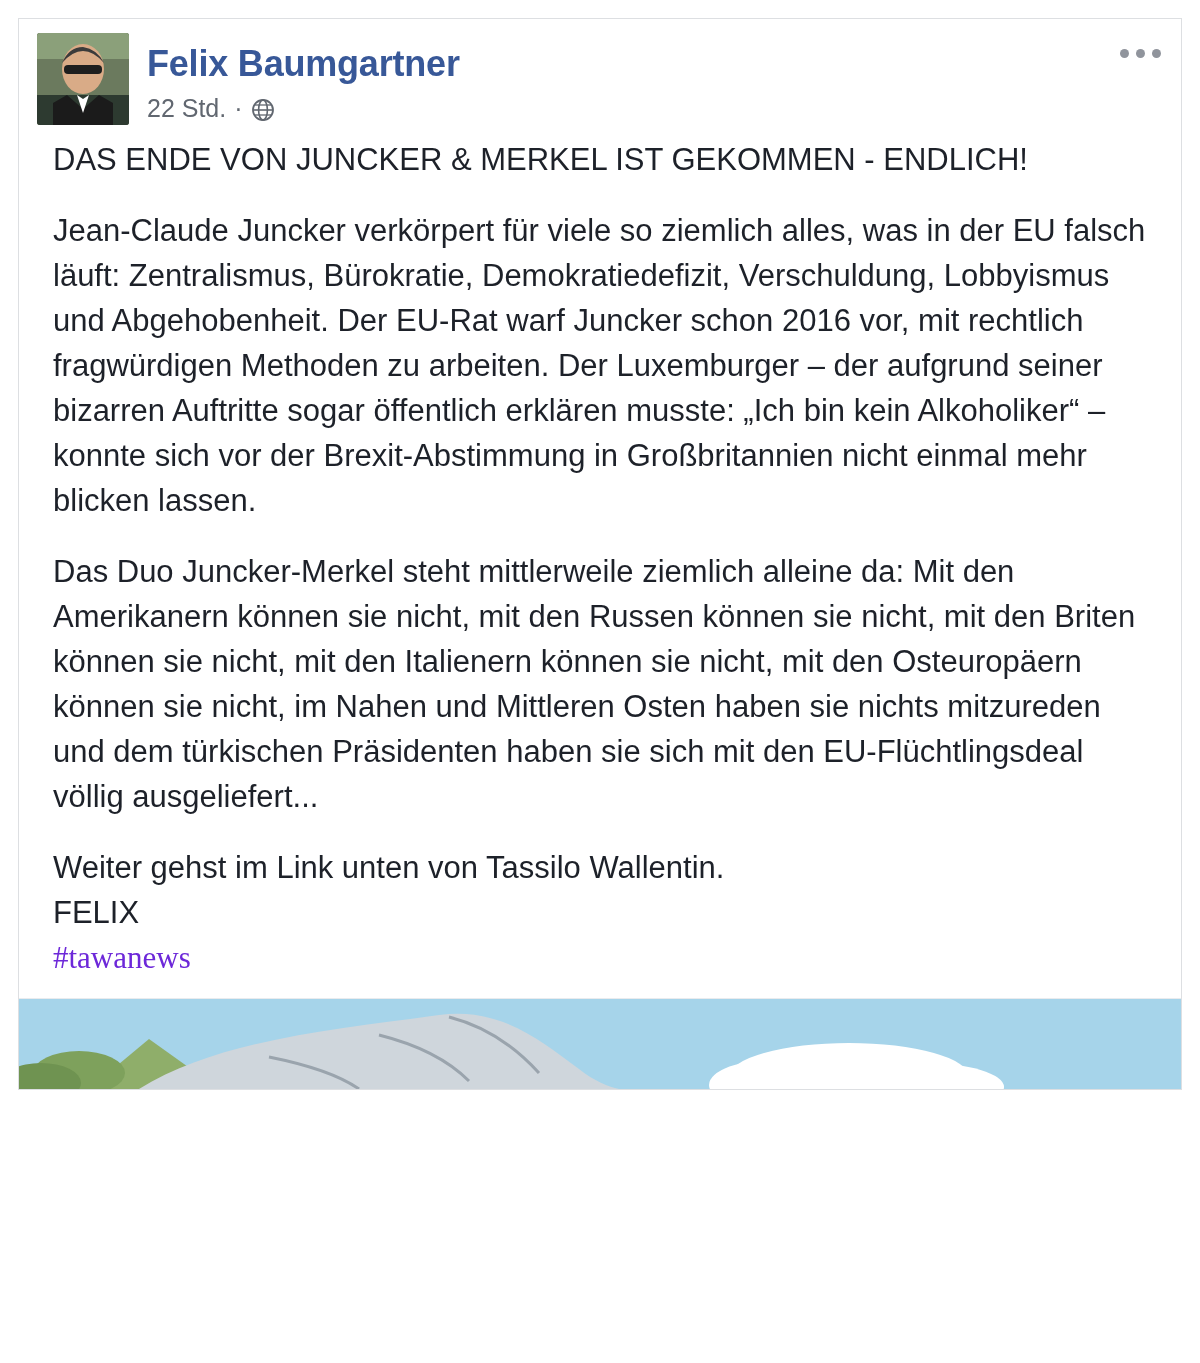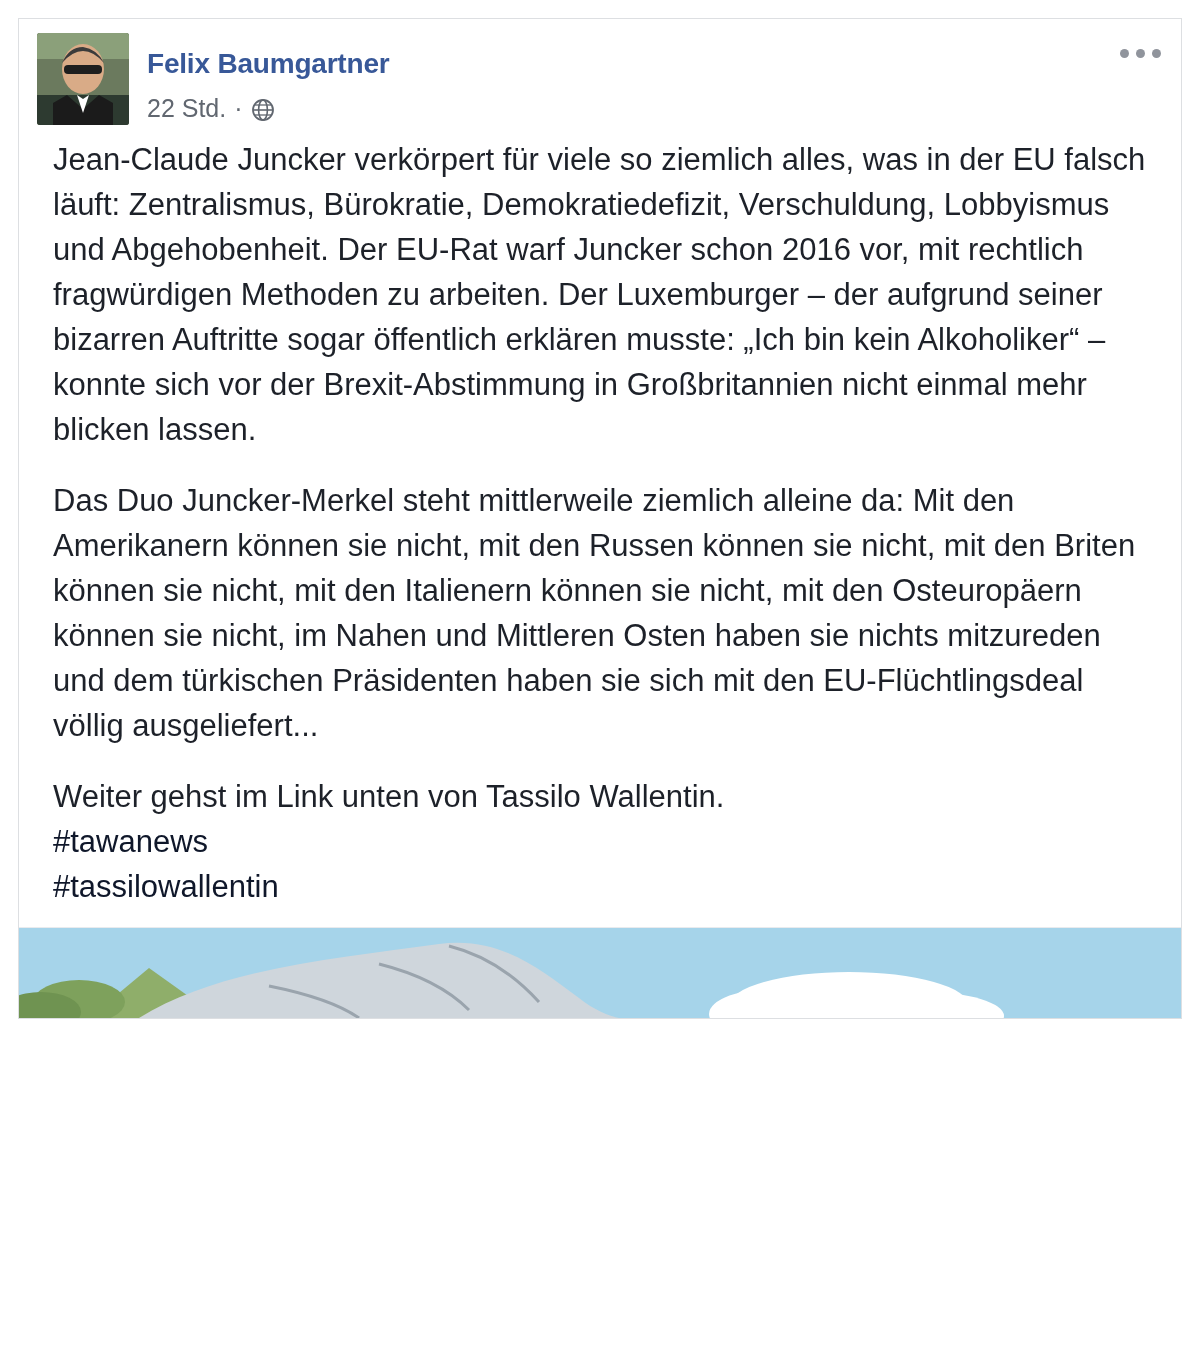"Felix Baumgartner" .author-name { font-size: 28px -> 36px }
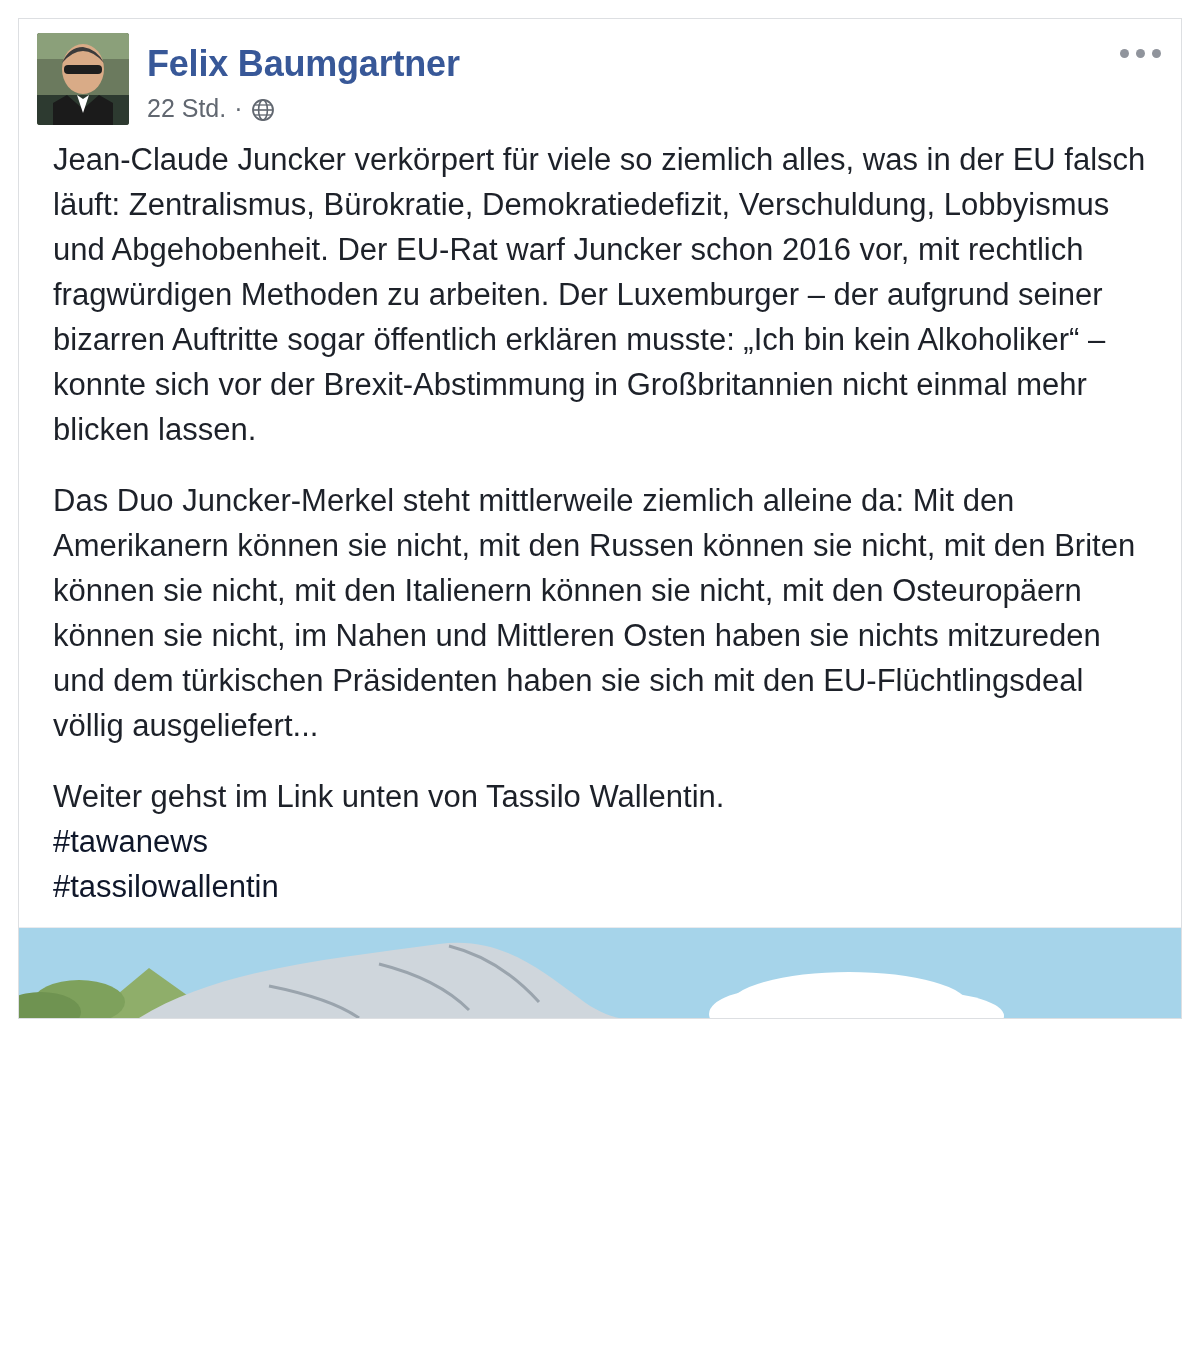"DAS ENDE VON JUNCKER &" p { html: none -> <p>DAS ENDE VON JUNCKER &amp; MERKEL IST GEKOMMEN - ENDLICH!</p> }
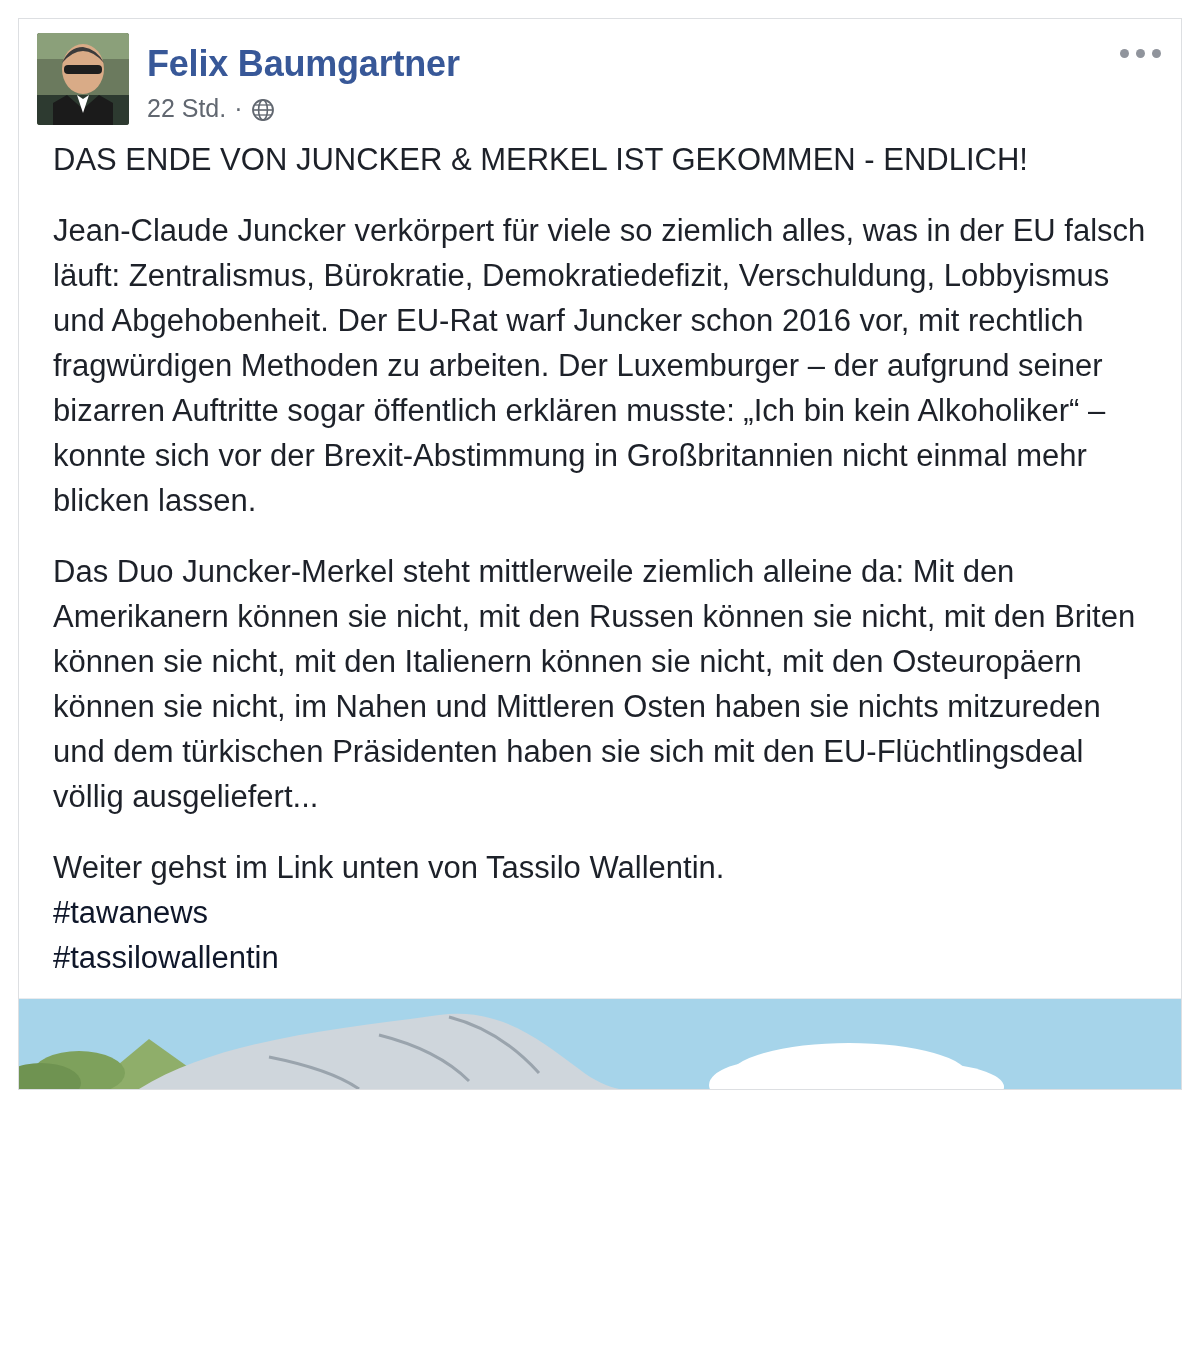"FELIX" span.tail-line { html: none -> <span>FELIX</span> }
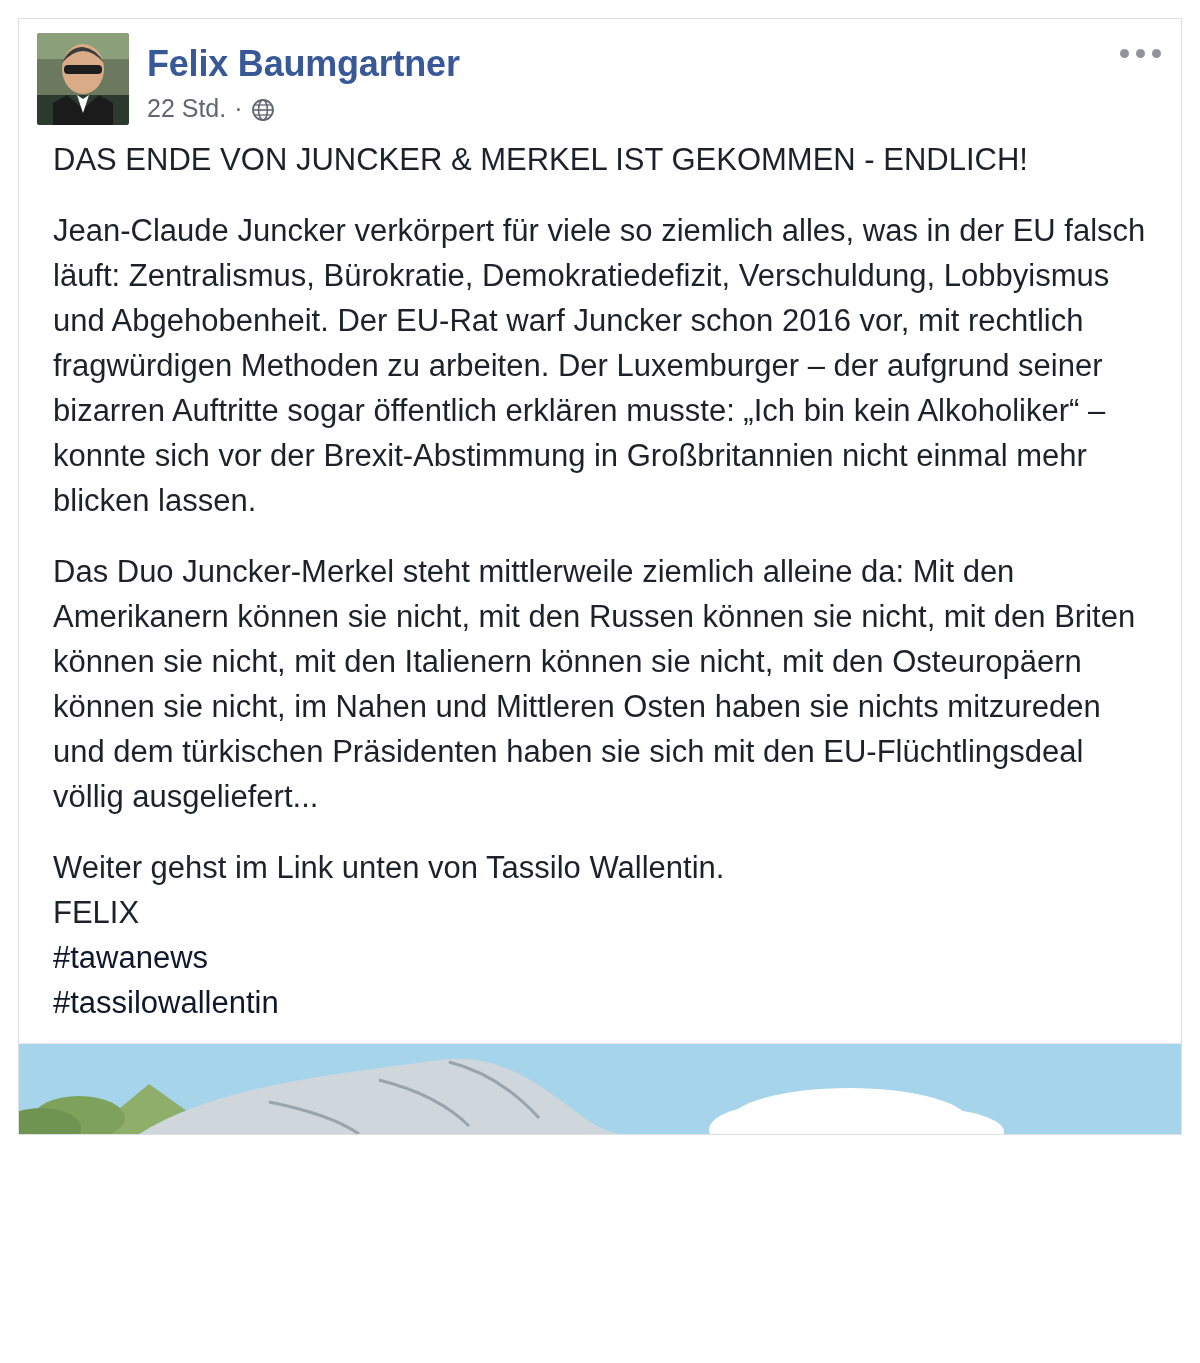"#tawanews" .hashtag { color: #0f172a -> #6d28d9; font-family: none -> Liberation Serif, serif }
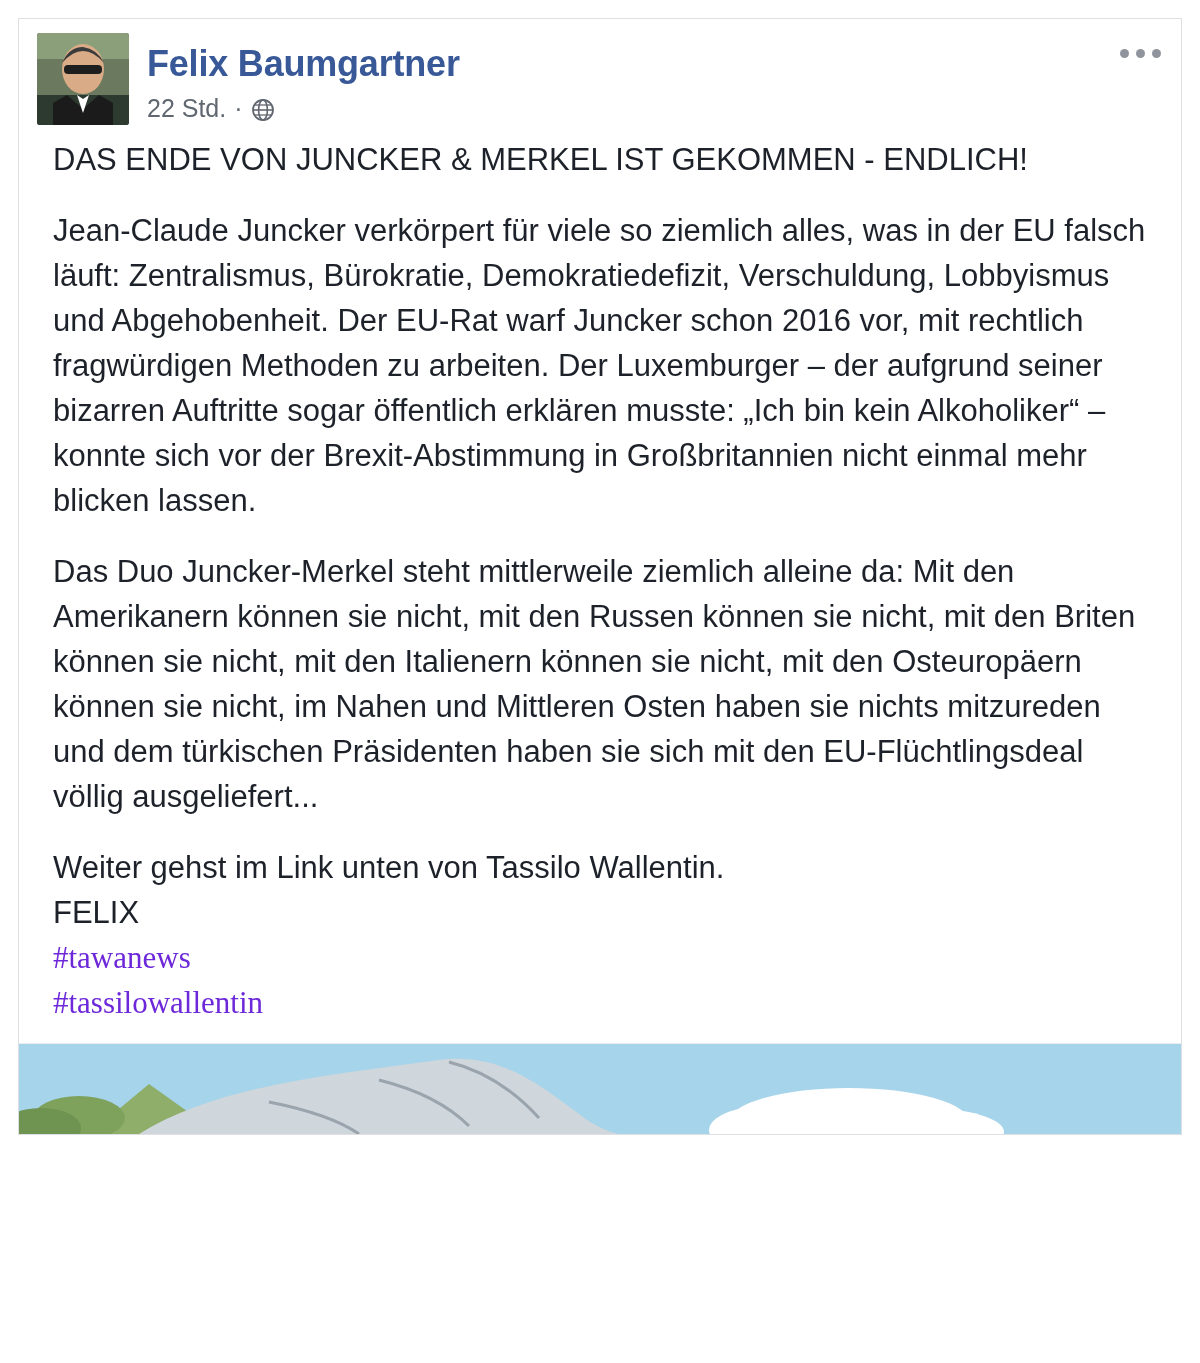"#tassilowallentin" span.tail-line { html: <span>#tassilowallentin</span> -> none }
